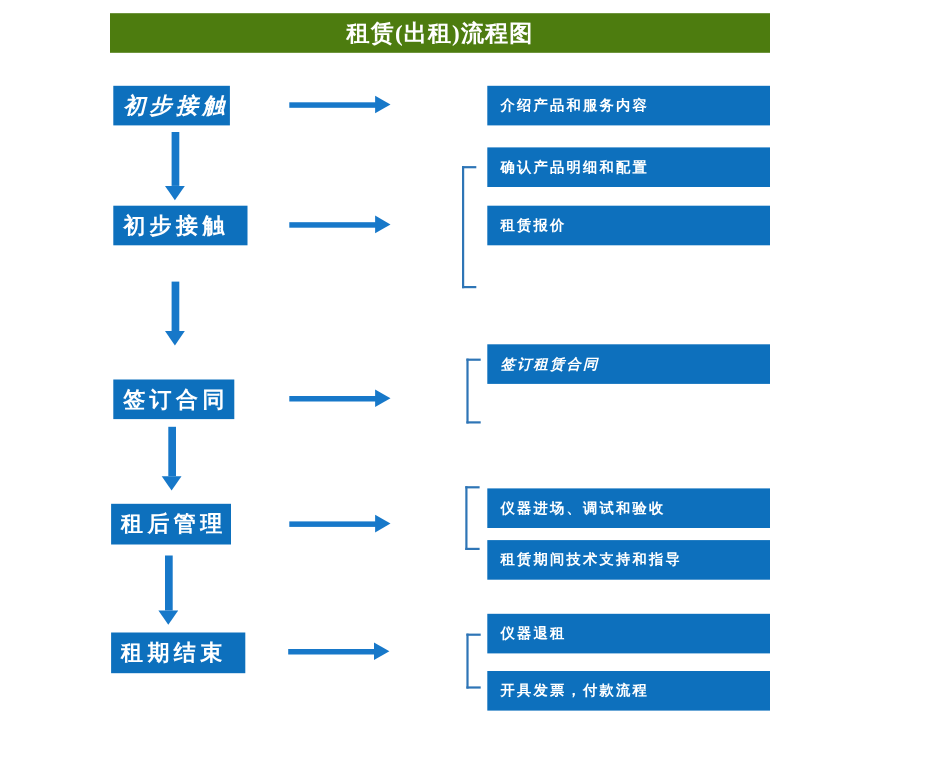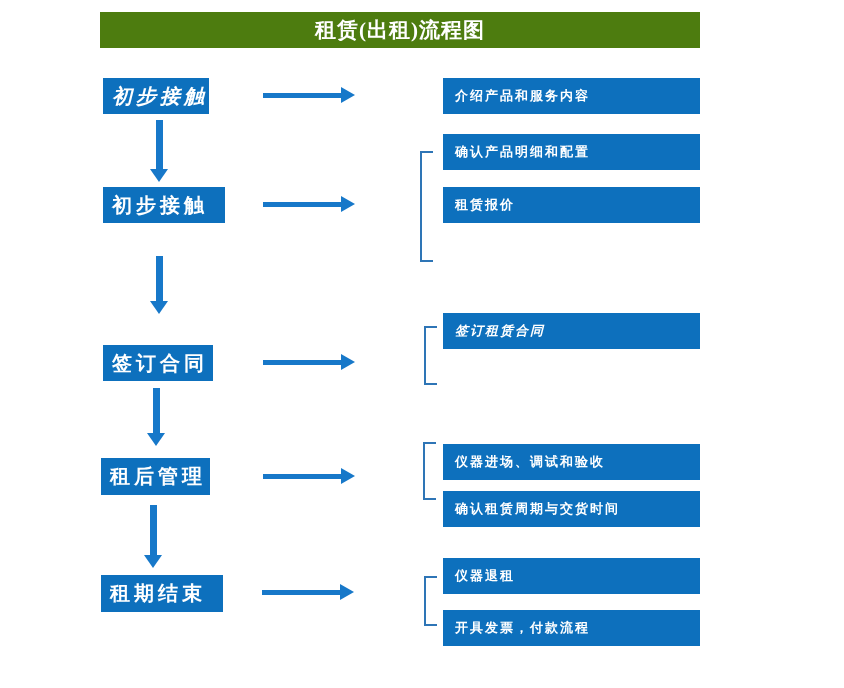"确认租赁周期与交货时间" div.detail { text: 确认租赁周期与交货时间 -> 租赁期间技术支持和指导 }
